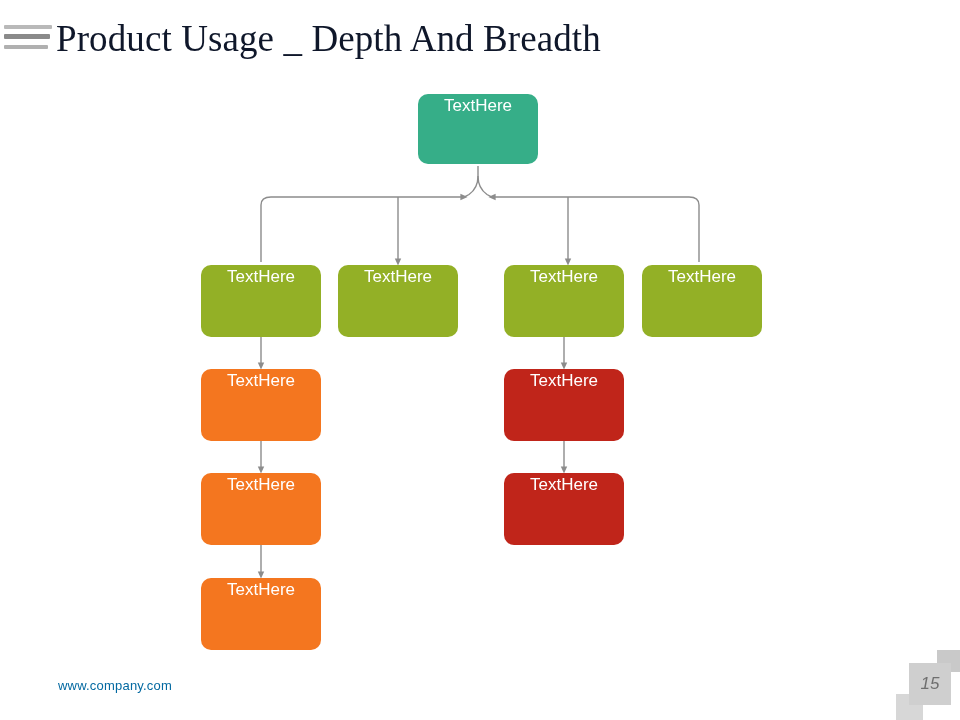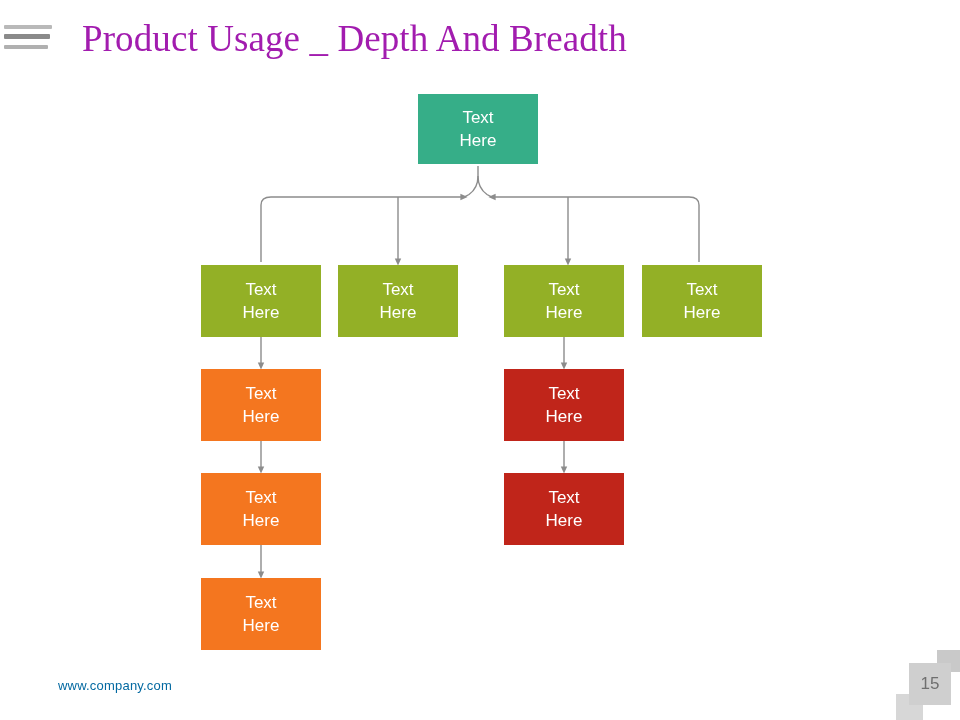"Product Usage _ Depth And" #page-title { color: #a21caf -> #0f172a; margin-left: 26px -> none }
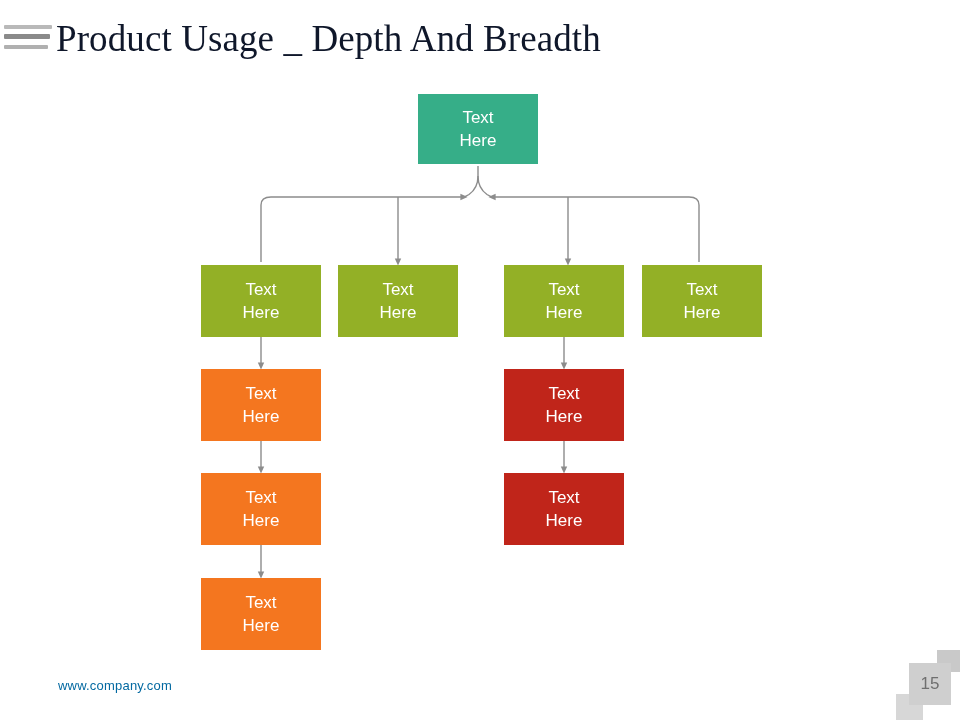"Text" .node { border-radius: none -> 10px; flex-direction: column -> row }
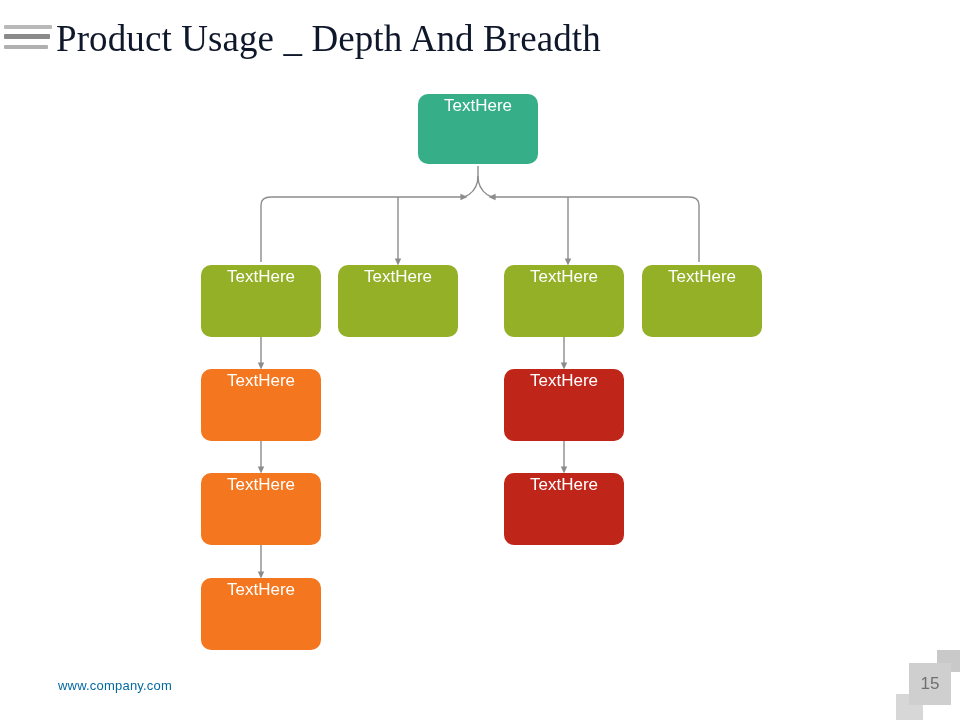"15" #page-number-group .sq { font-style: none -> italic }
